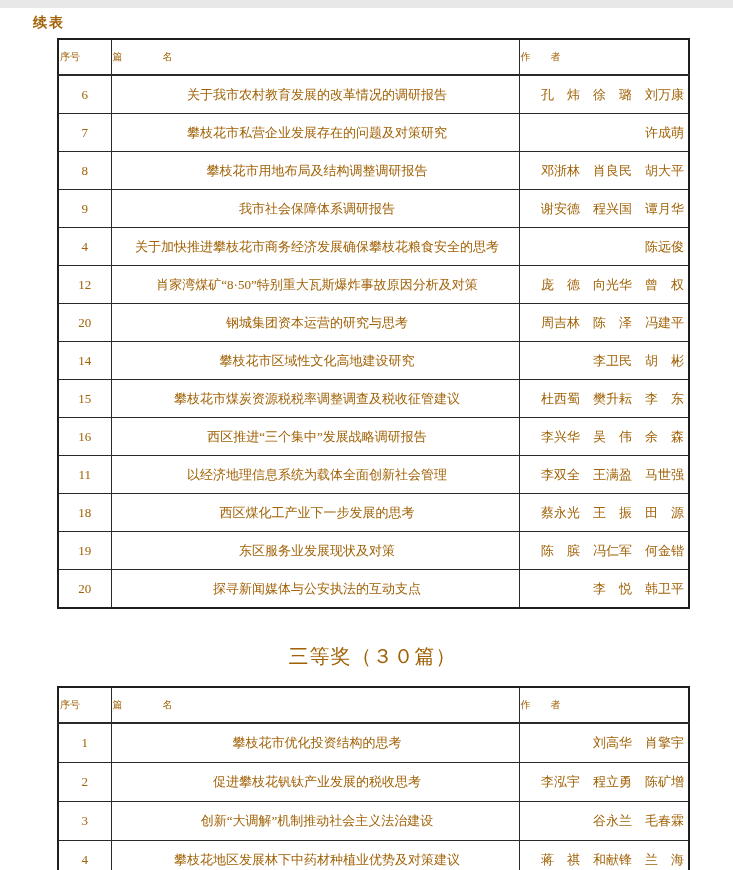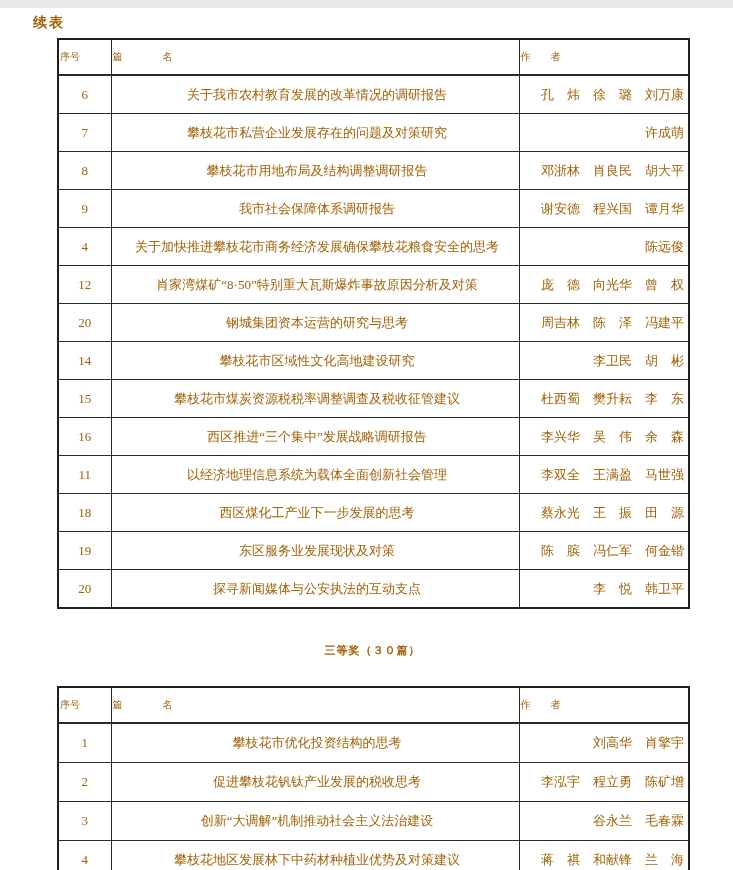"三等奖（３０篇）" .section-heading { font-size: 11px -> 20px; font-weight: bold -> normal }
